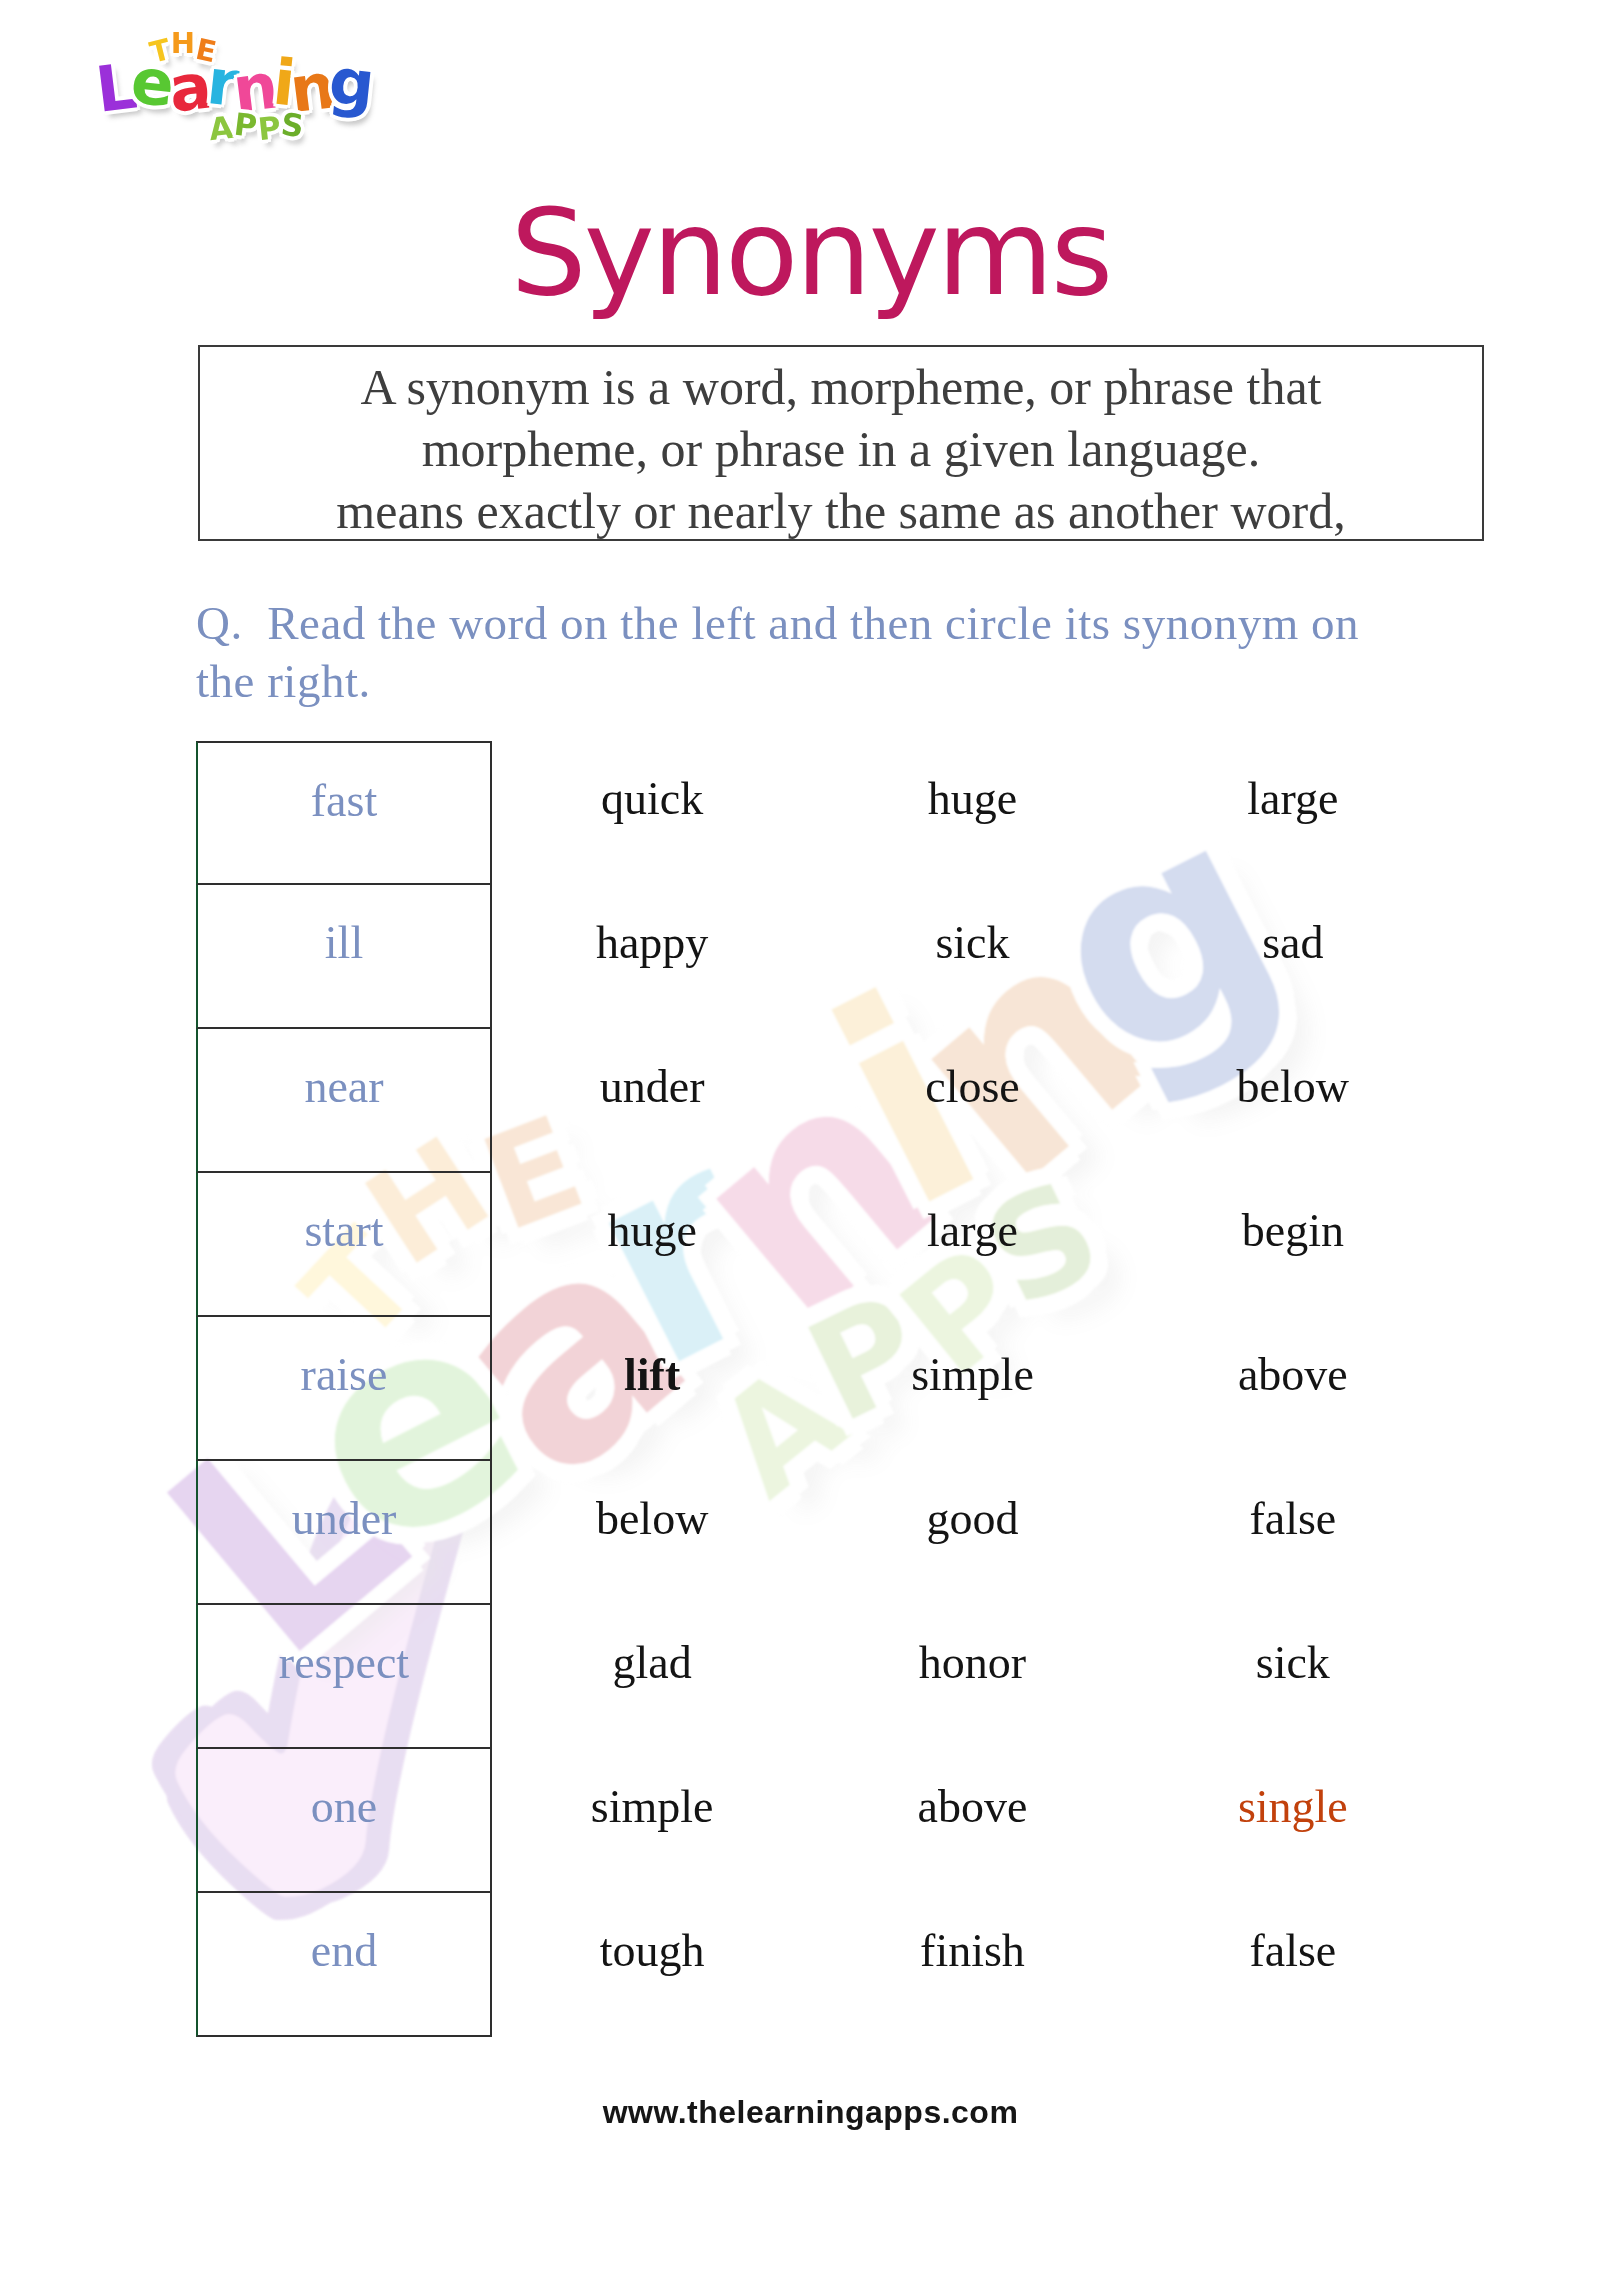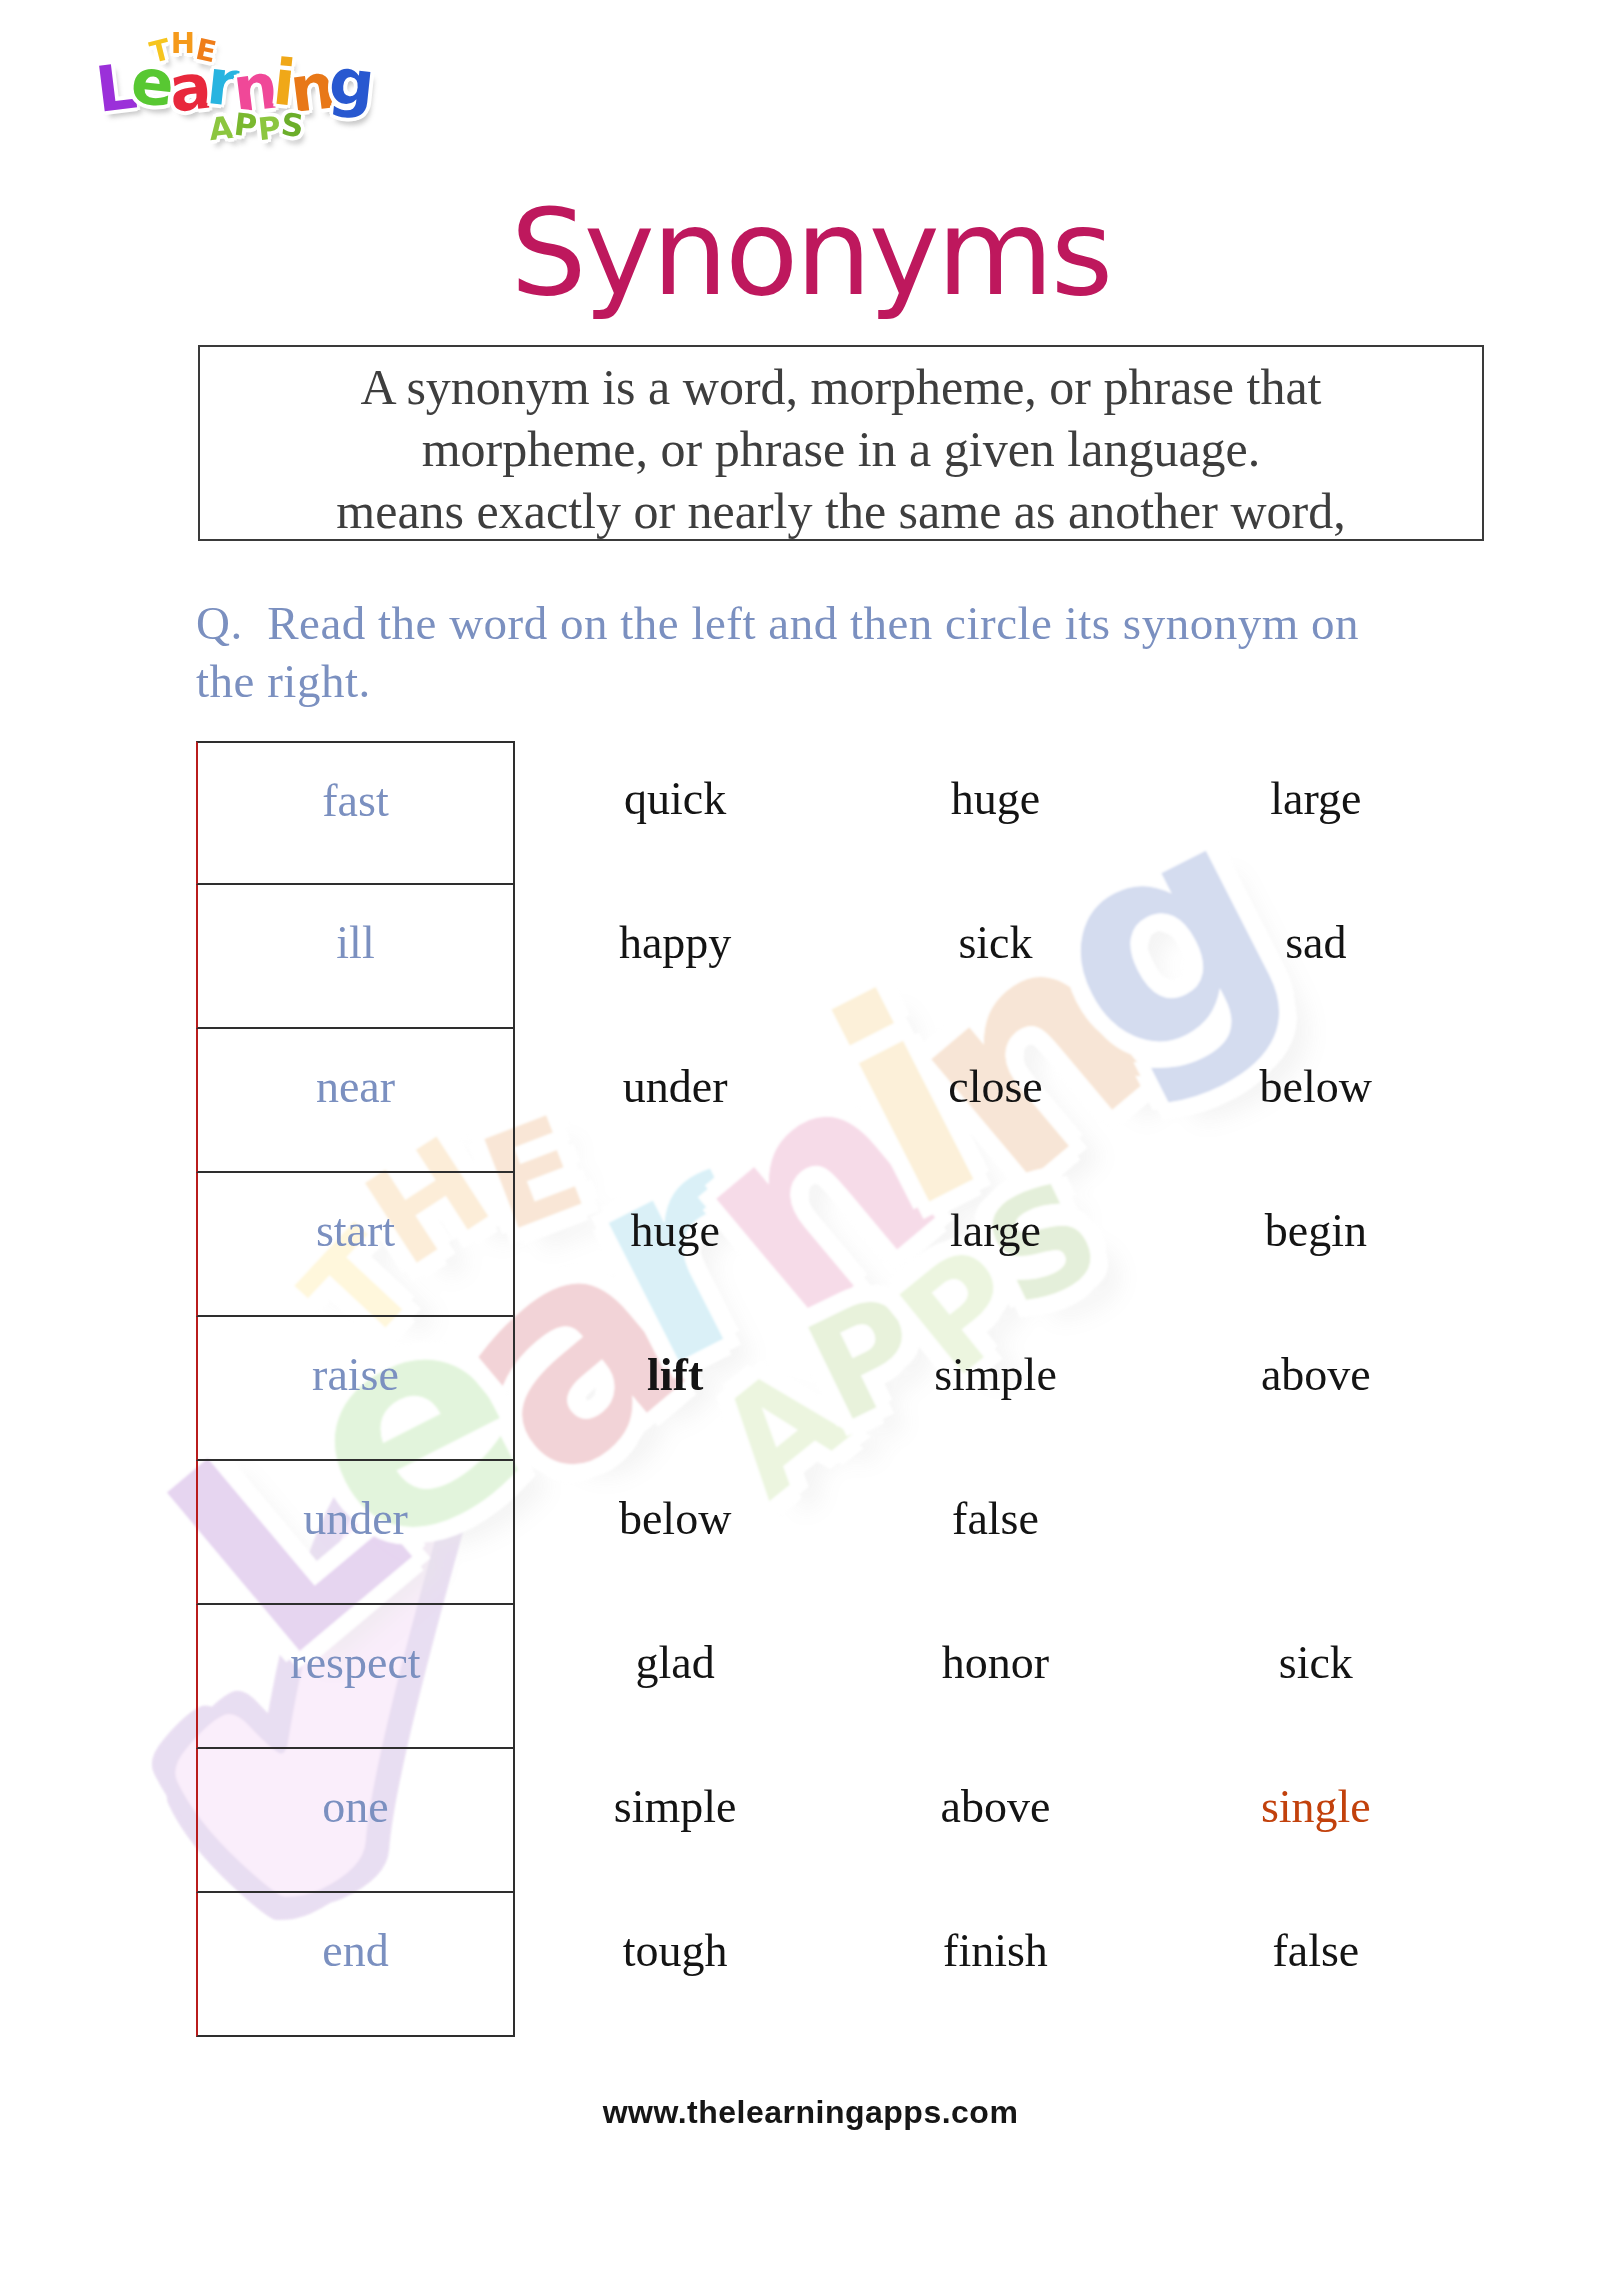"fast" .t-cell { border-left: 2px solid #b91c1c -> 2px solid #14532d; width: 319px -> 296px }
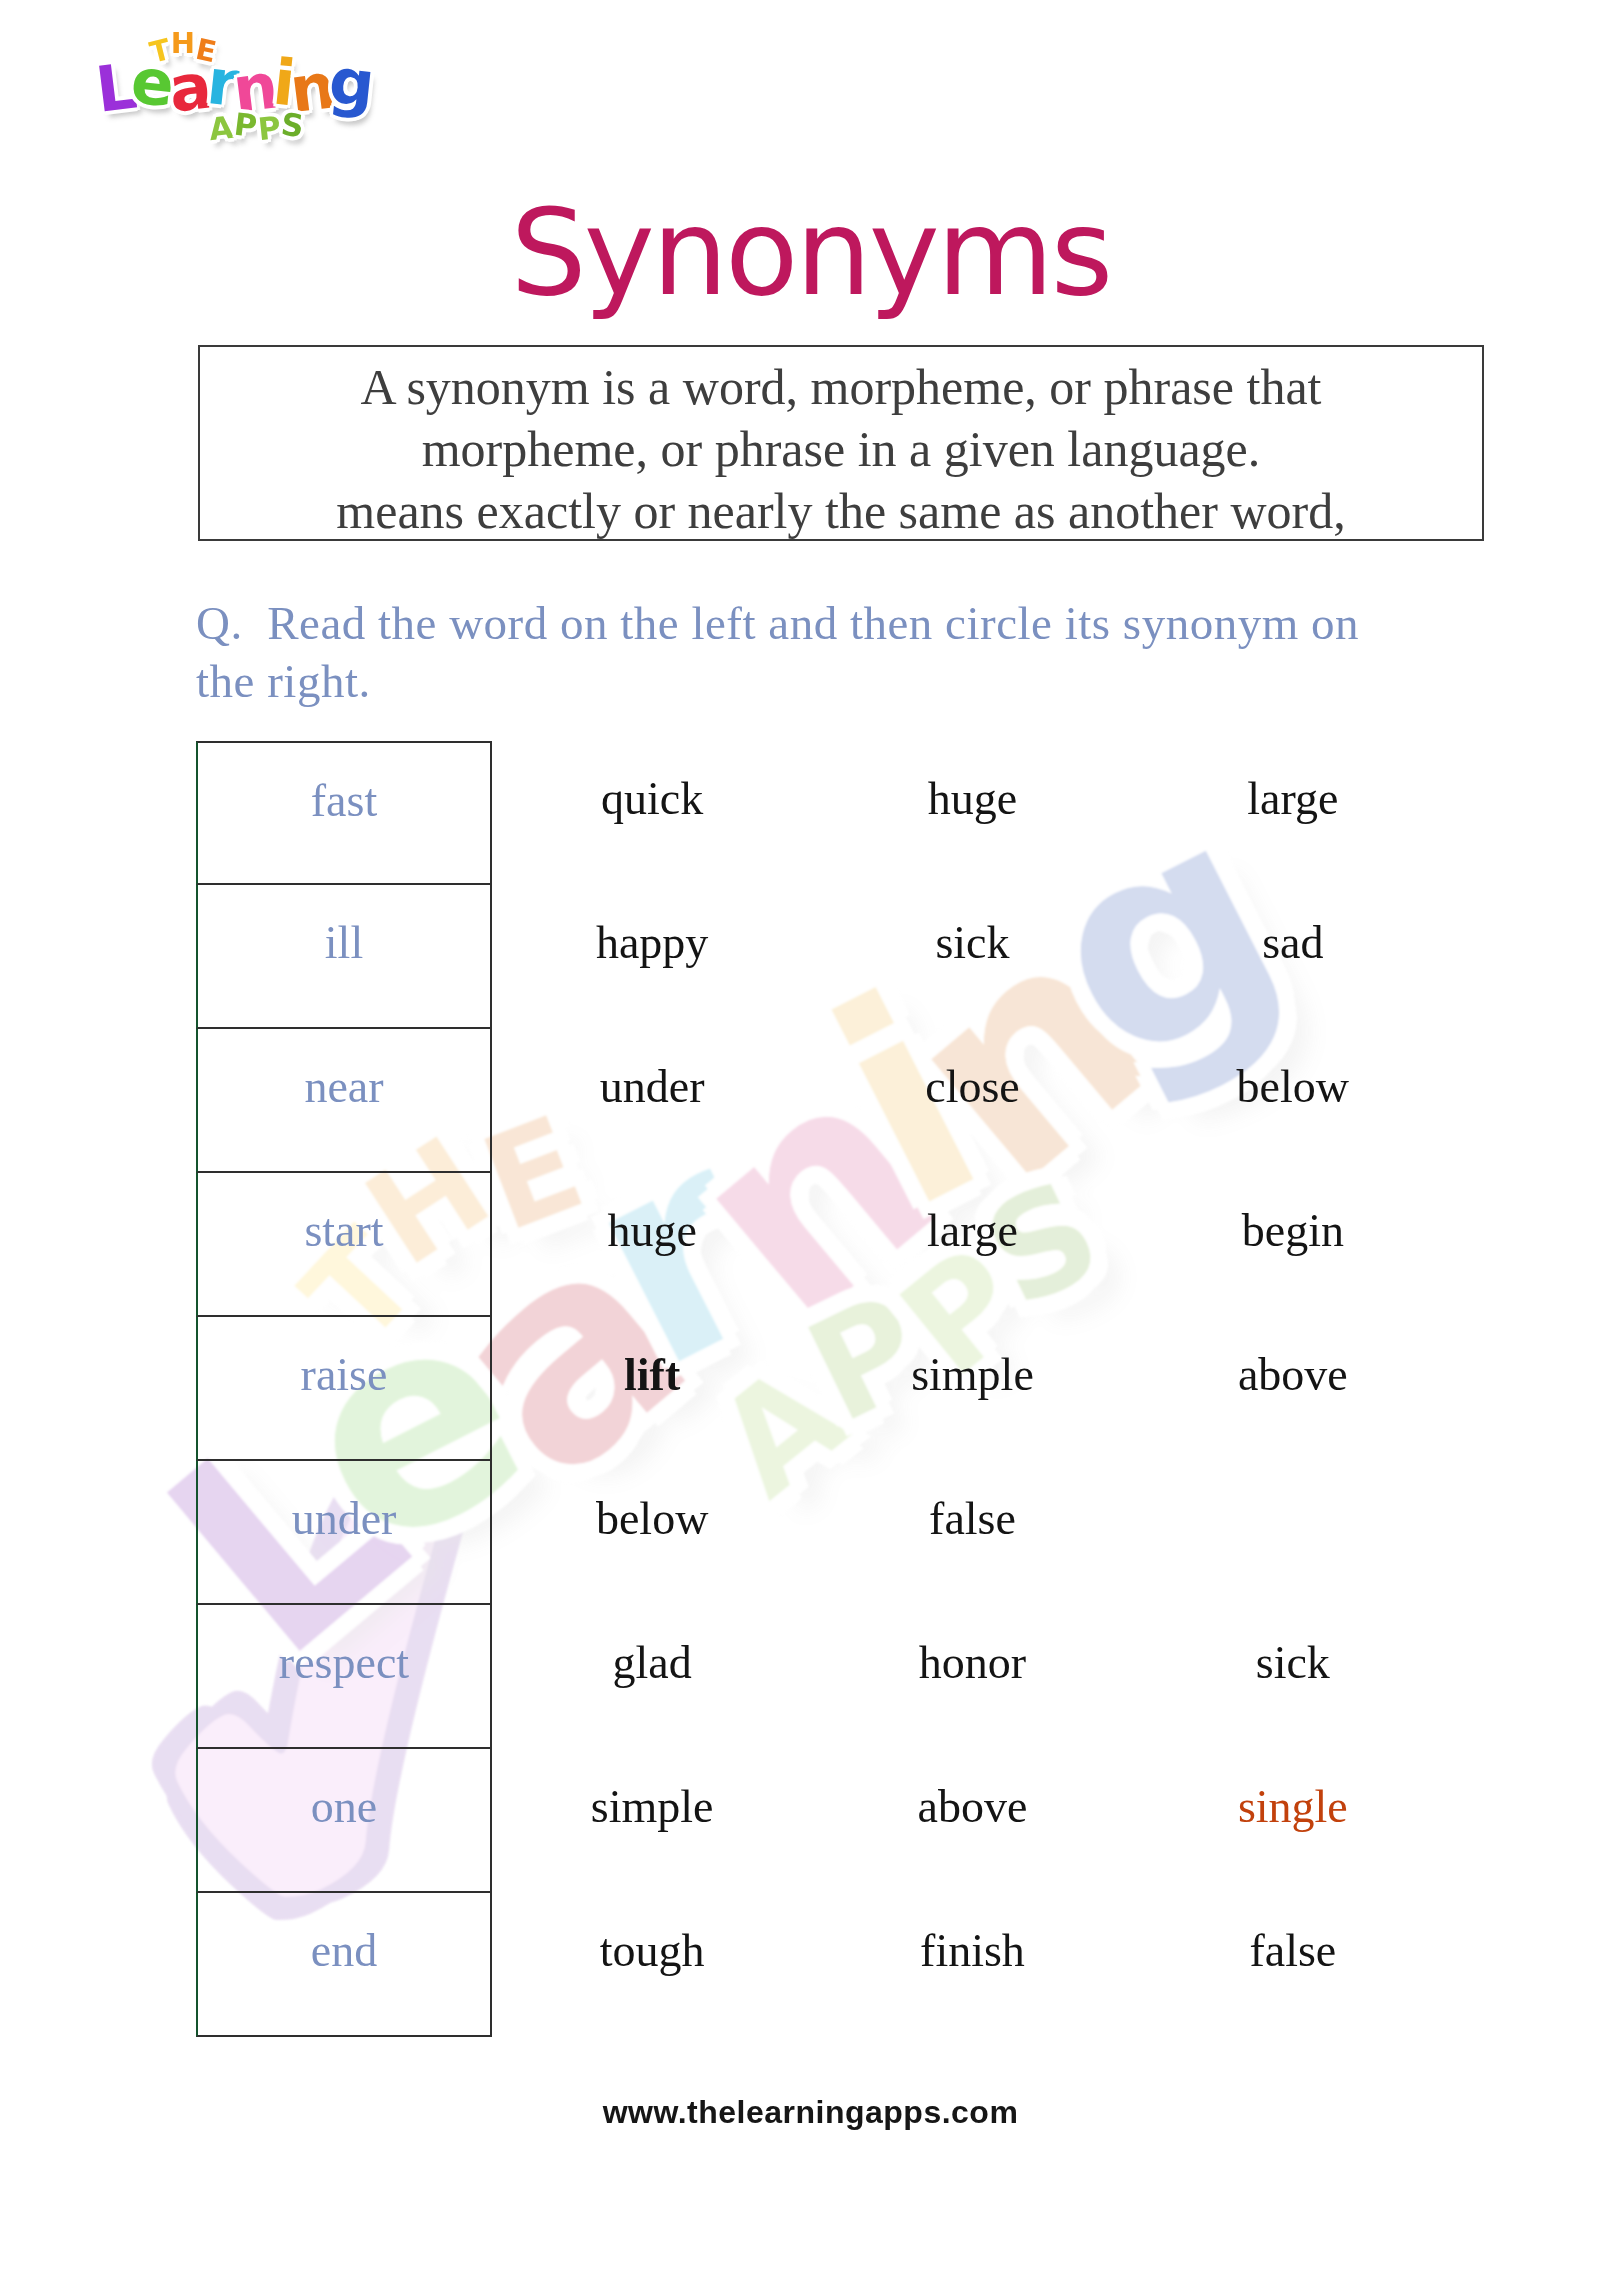"good" span.opt { html: none -> <span>good</span> }
